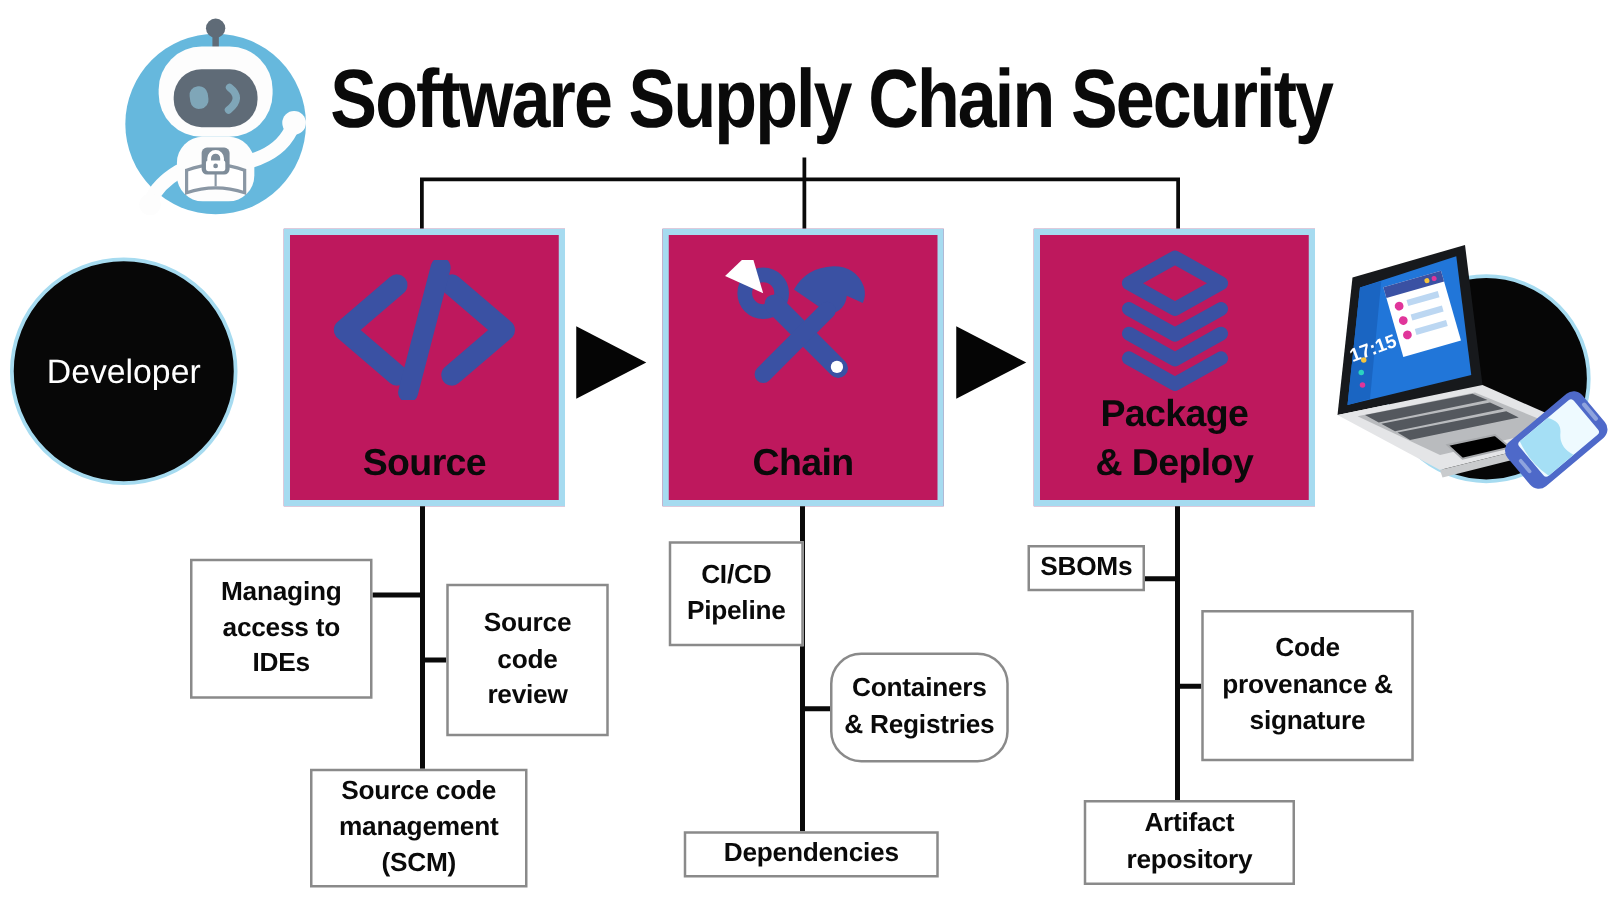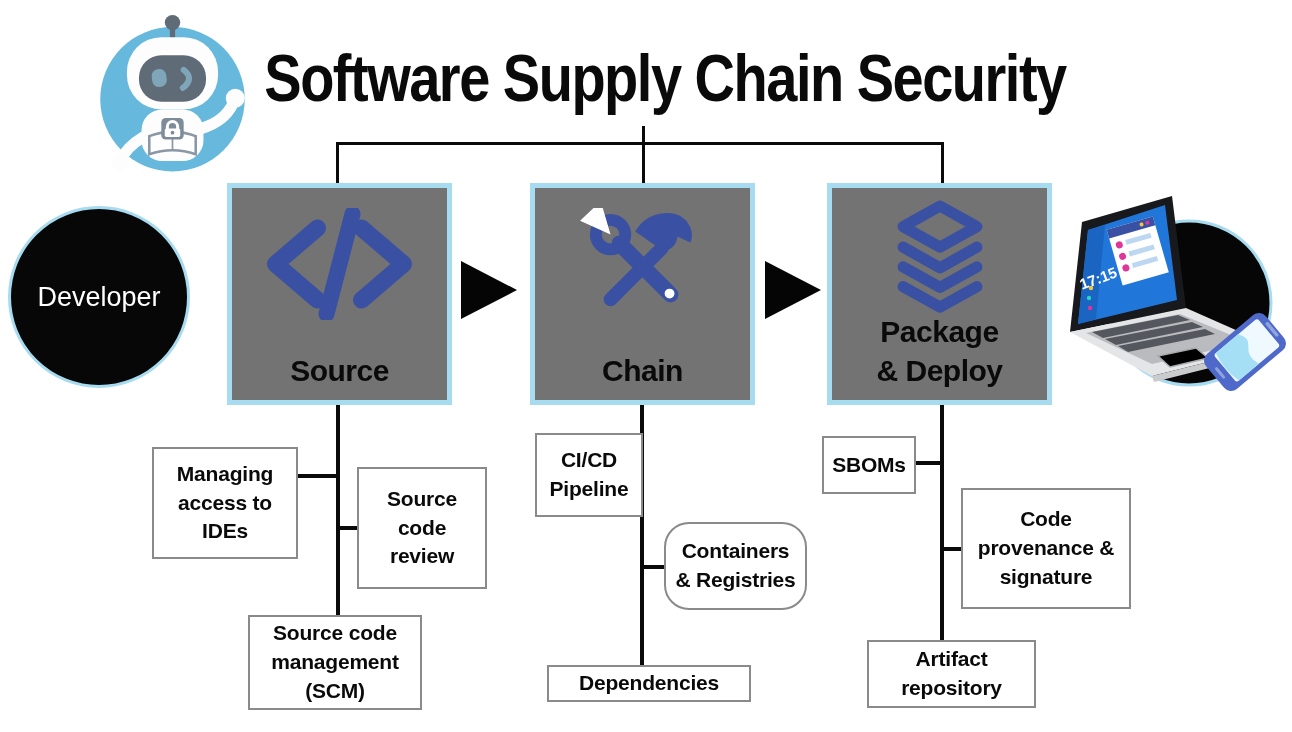"Package" .stage { background: #737373 -> #be185d }
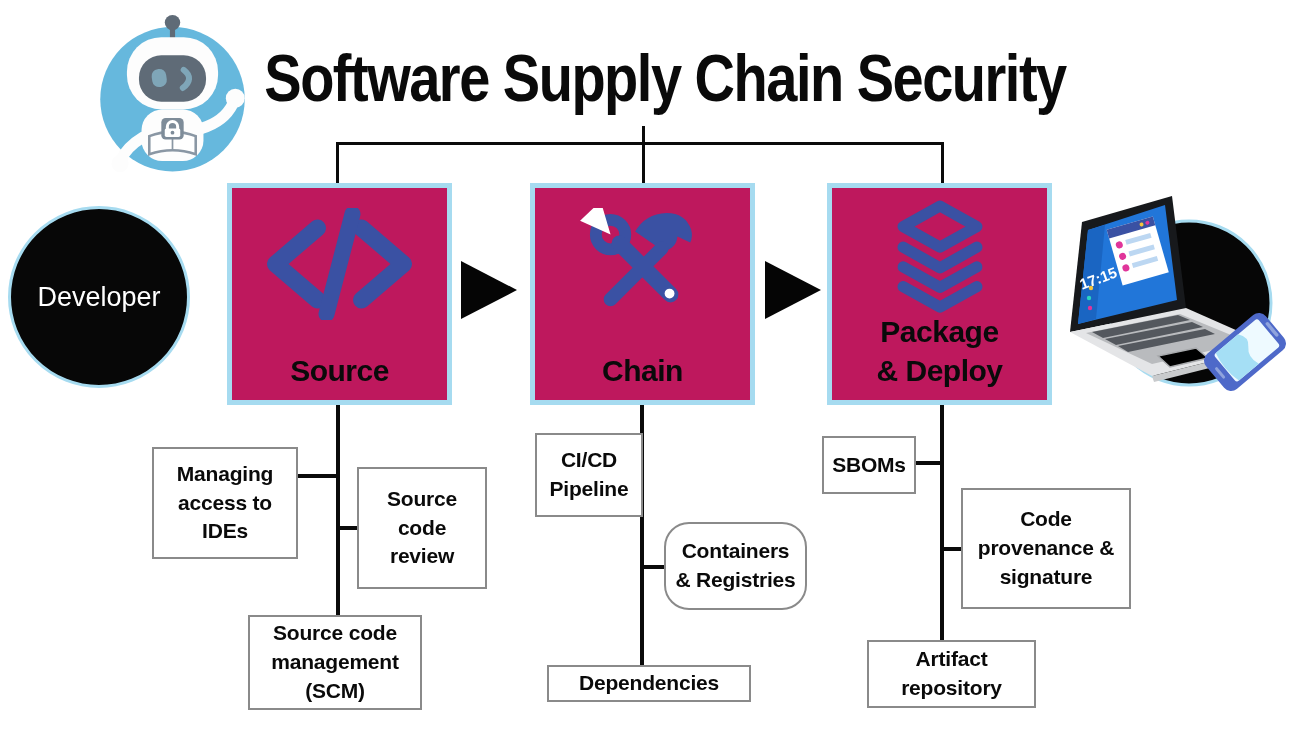"SBOMs" #sub-p1 { height: 58px -> 37px }
